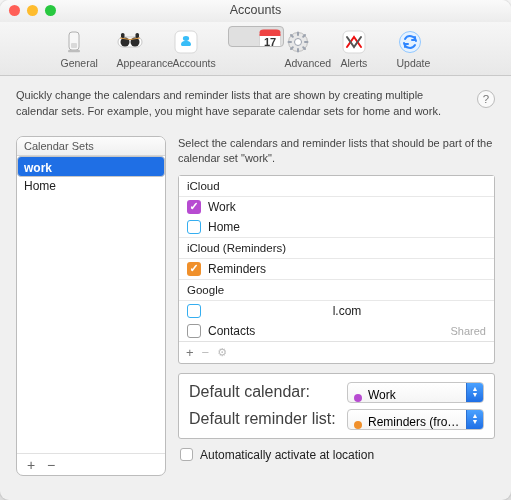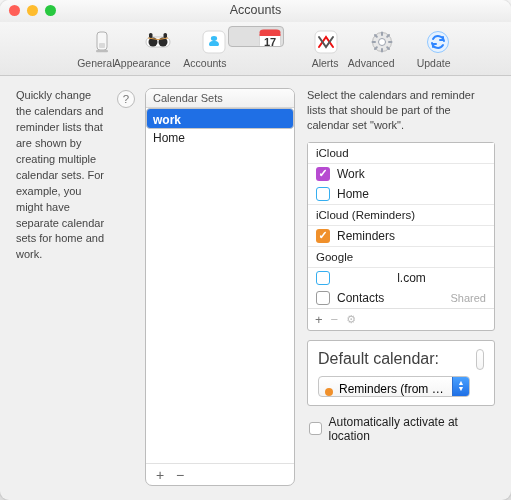"General" .tbtn { align-items: flex-end -> flex-start }
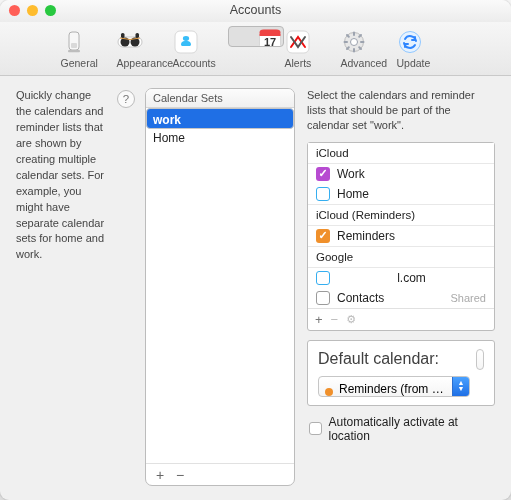"Alerts" div.tbtn { order: before "Advanced" -> after "Advanced" }
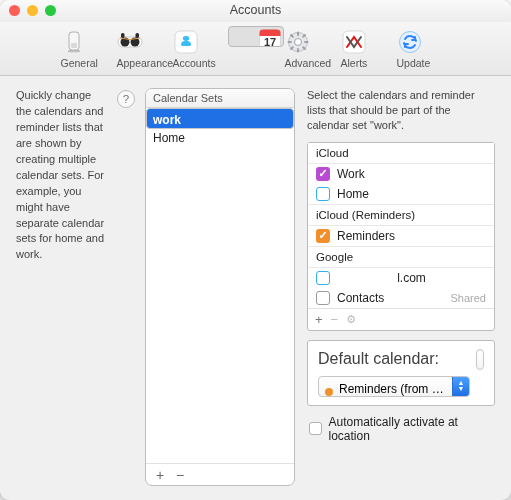"Quickly change the calendars and" .body { flex-direction: row -> column; gap: 10px -> 16px; padding: 12px 16px 14px 16px -> 12px 16px 24px 16px }
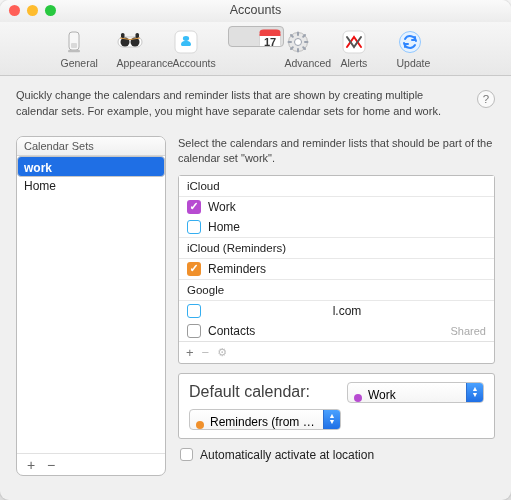"Default reminder list:" div.dlab { html: none -> <div>Default reminder list:</div> }
